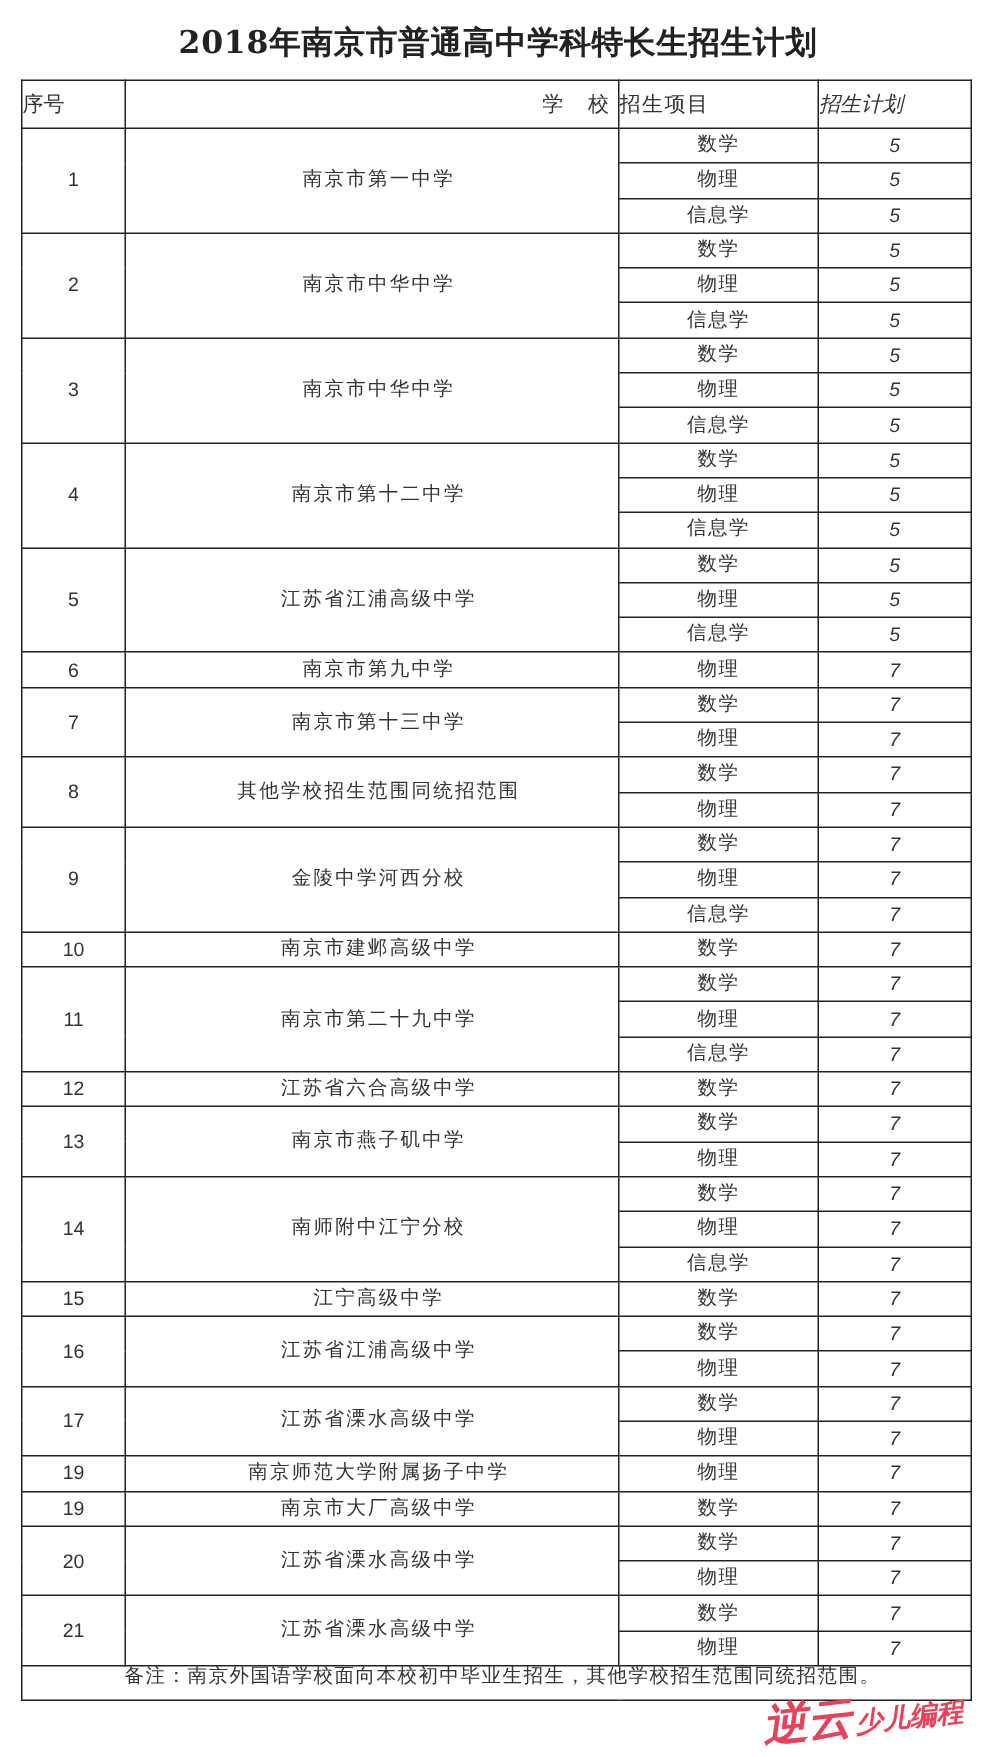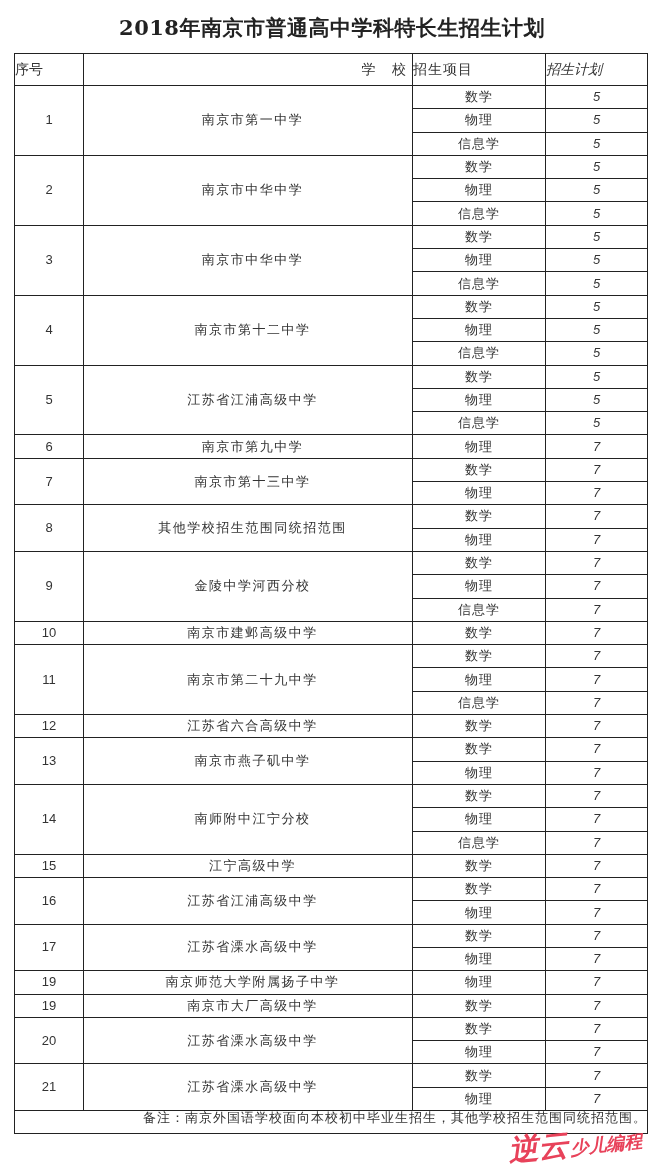"备注：南京外国语学校面向本校初中毕业生招生，其他学校招生范围同统招范围。" td.note { text-align: right -> center }
